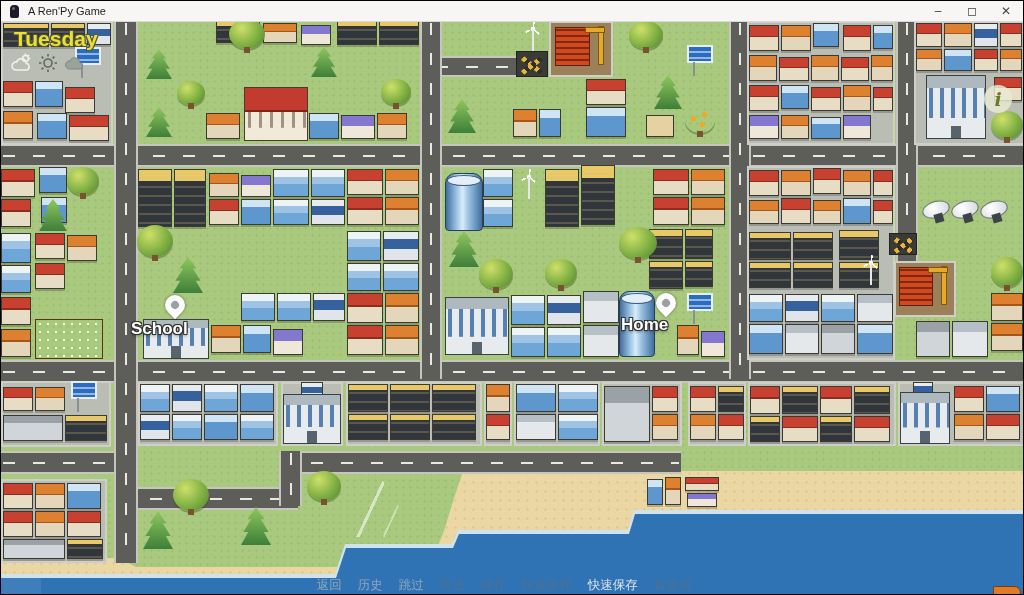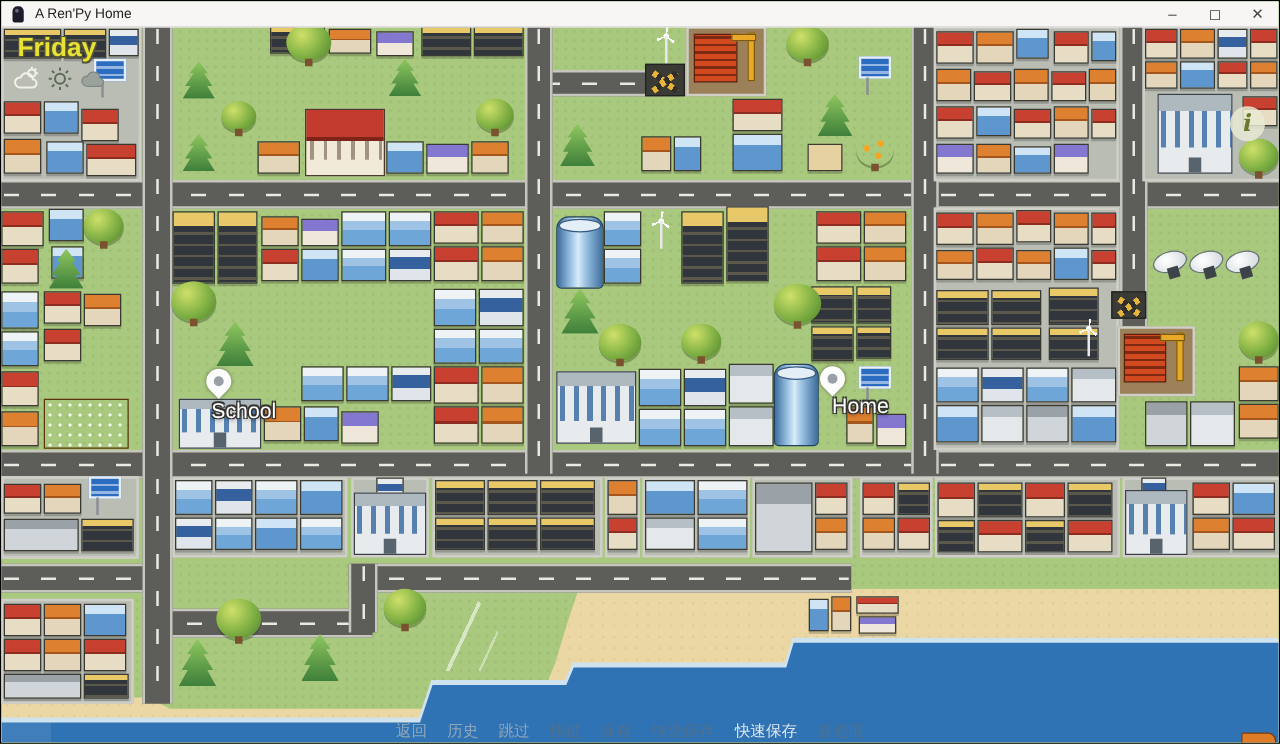"A Ren'Py Home" span.title-text { text: Home -> Game }
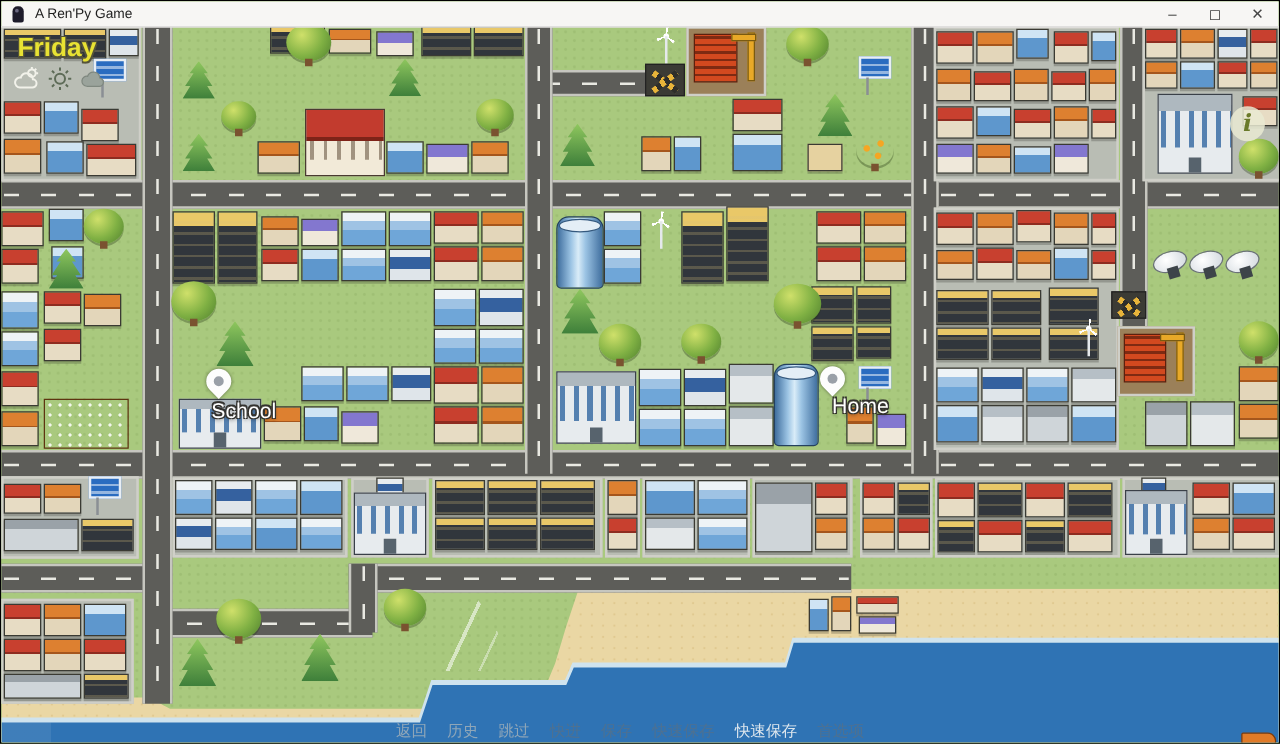"Friday" div.day-label { text: Friday -> Tuesday }
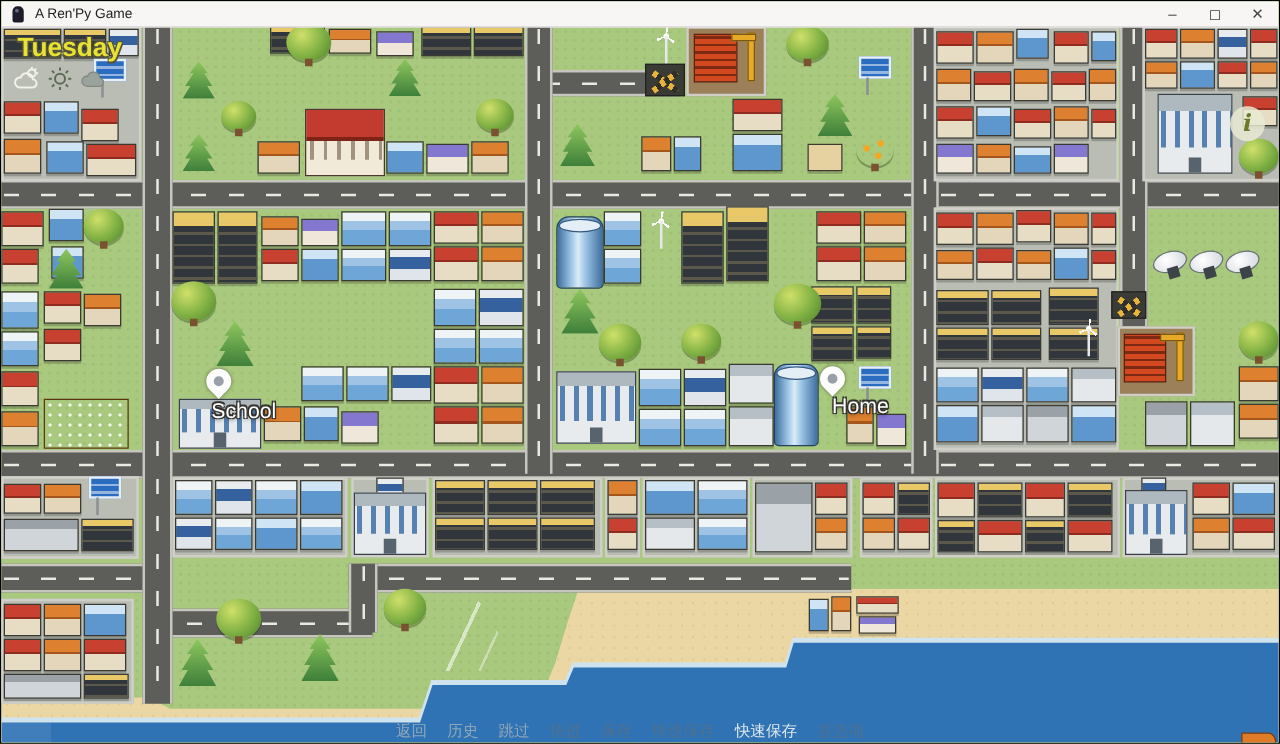"School" .pin-label { font-weight: normal -> bold; text-align: right -> left }
